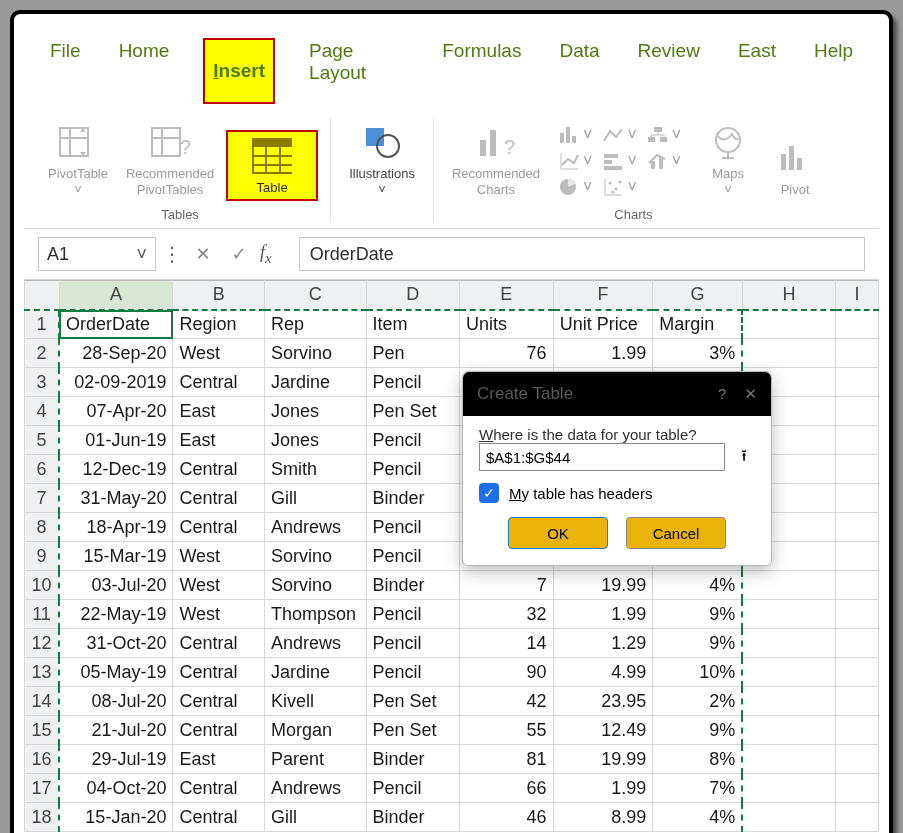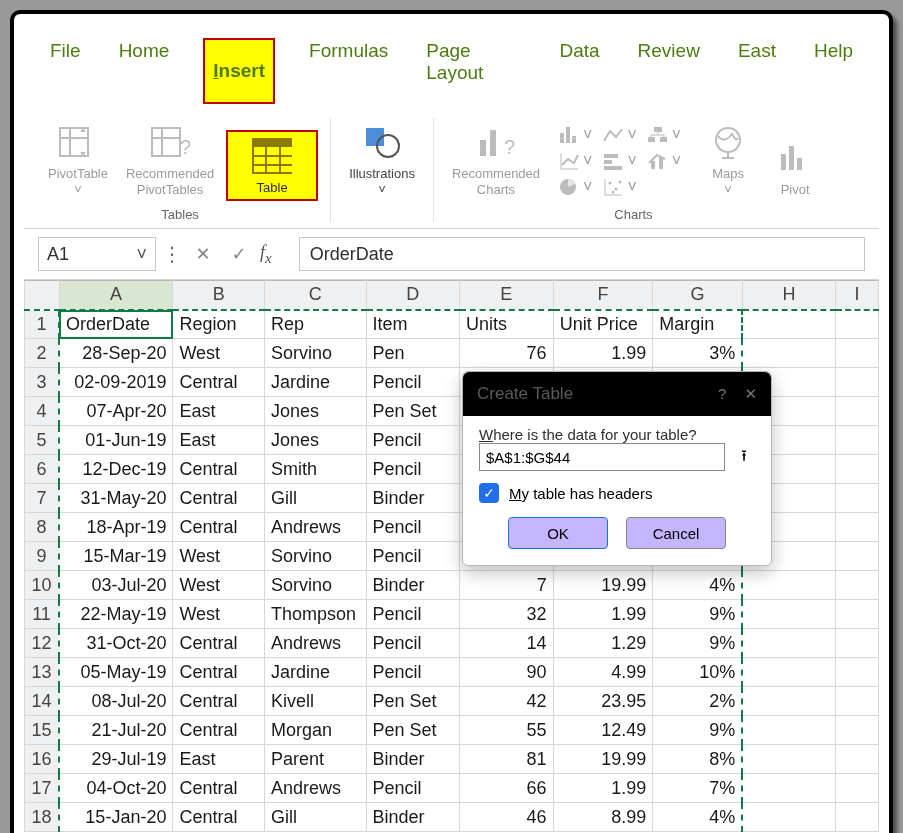"Formulas" span.tab { order: before "Page Layout" -> after "Page Layout" }
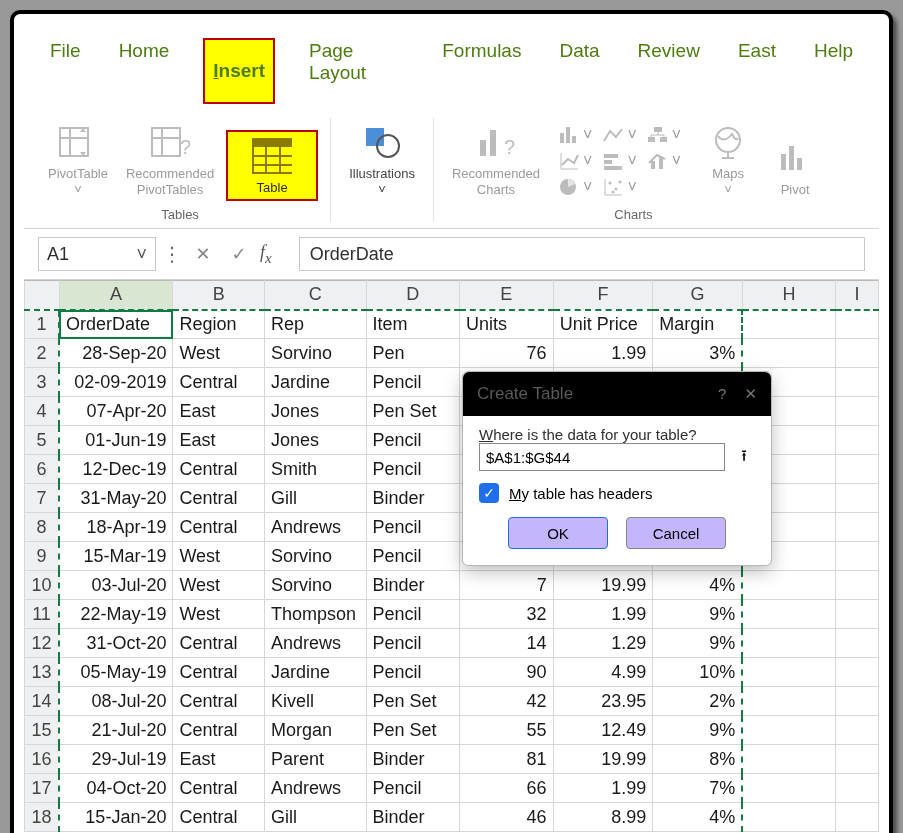"OK" .btnrow button { background: #c4b5fd -> #eab308 }
